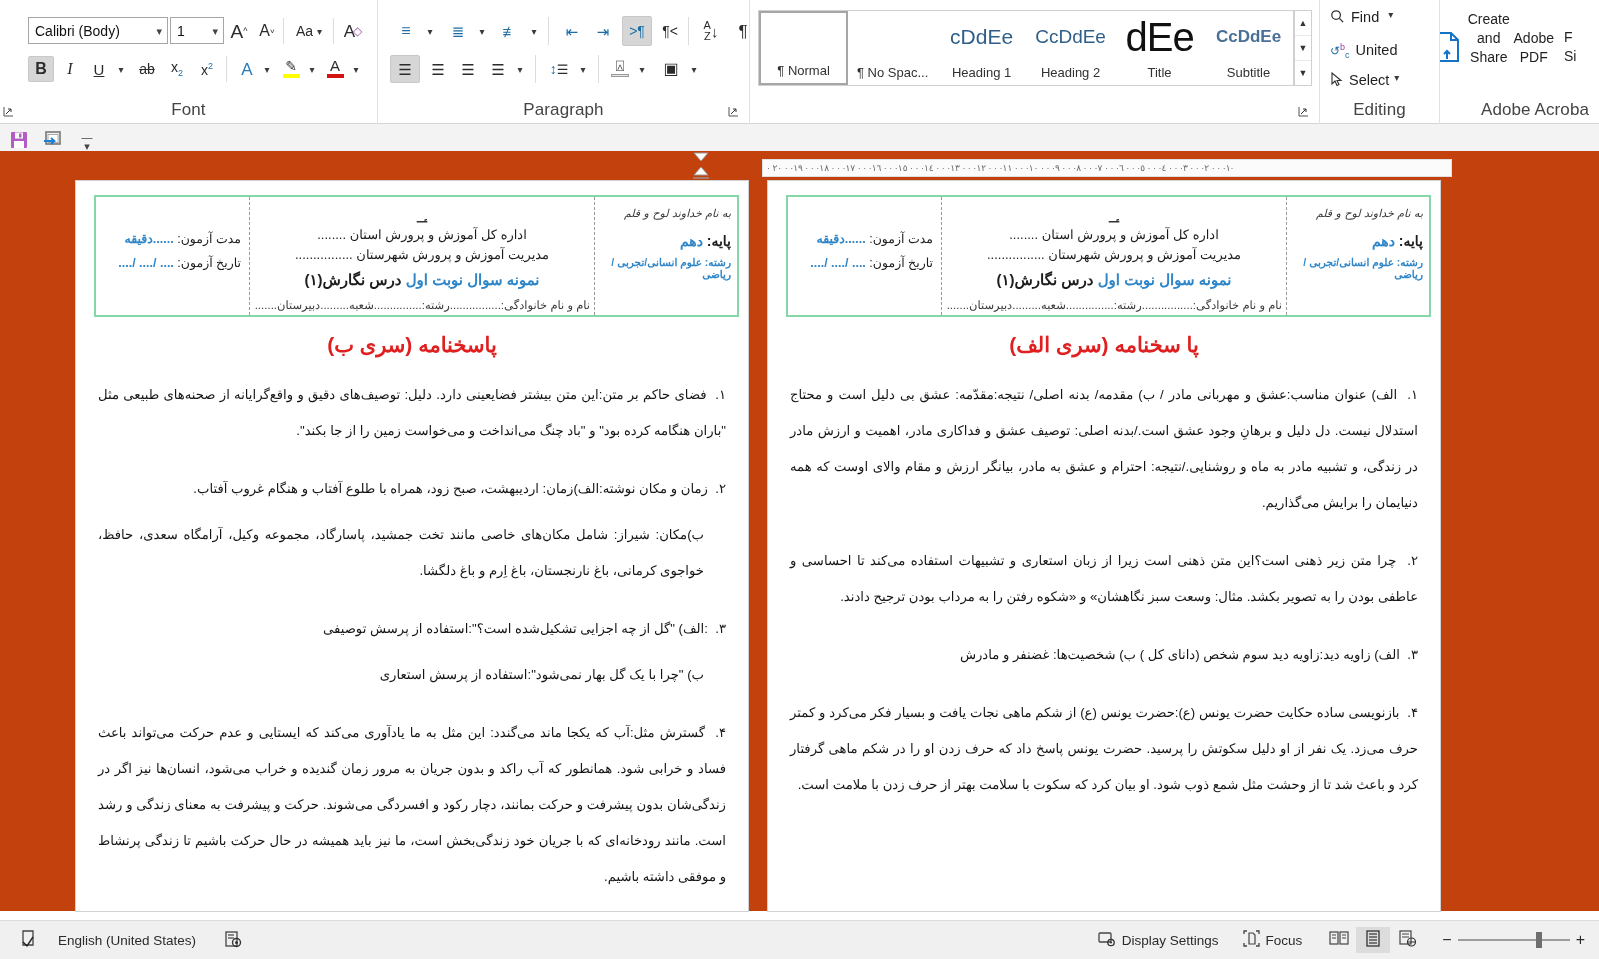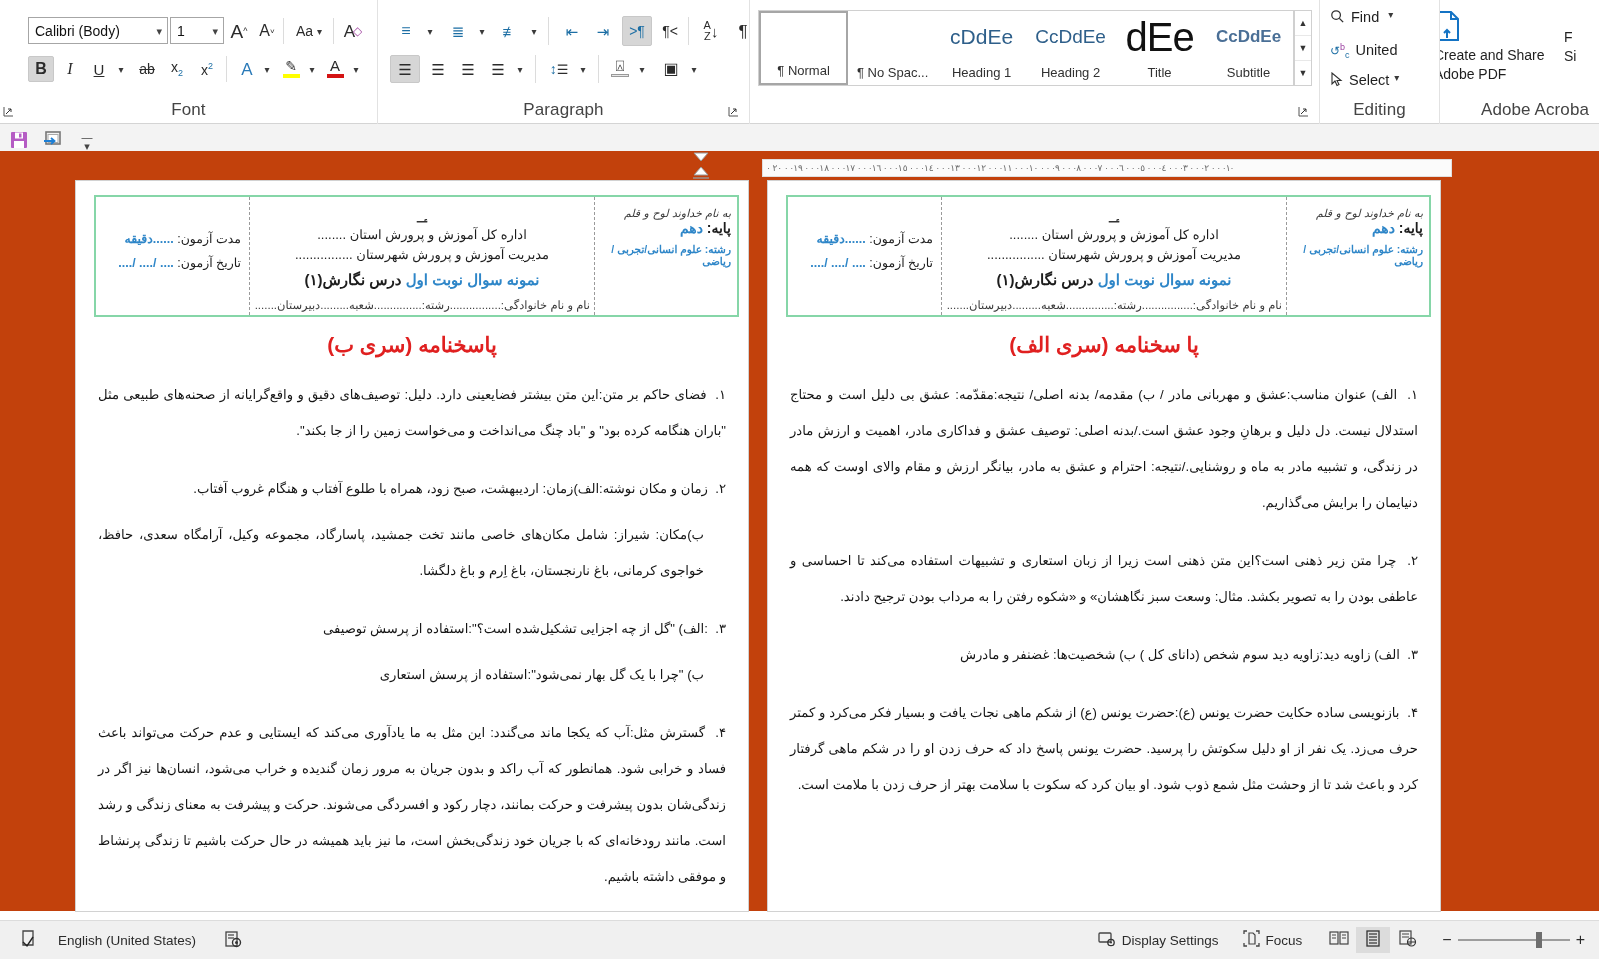"Create and Share" #acrobat-btn { align-items: flex-start -> flex-end; flex-direction: column -> row }
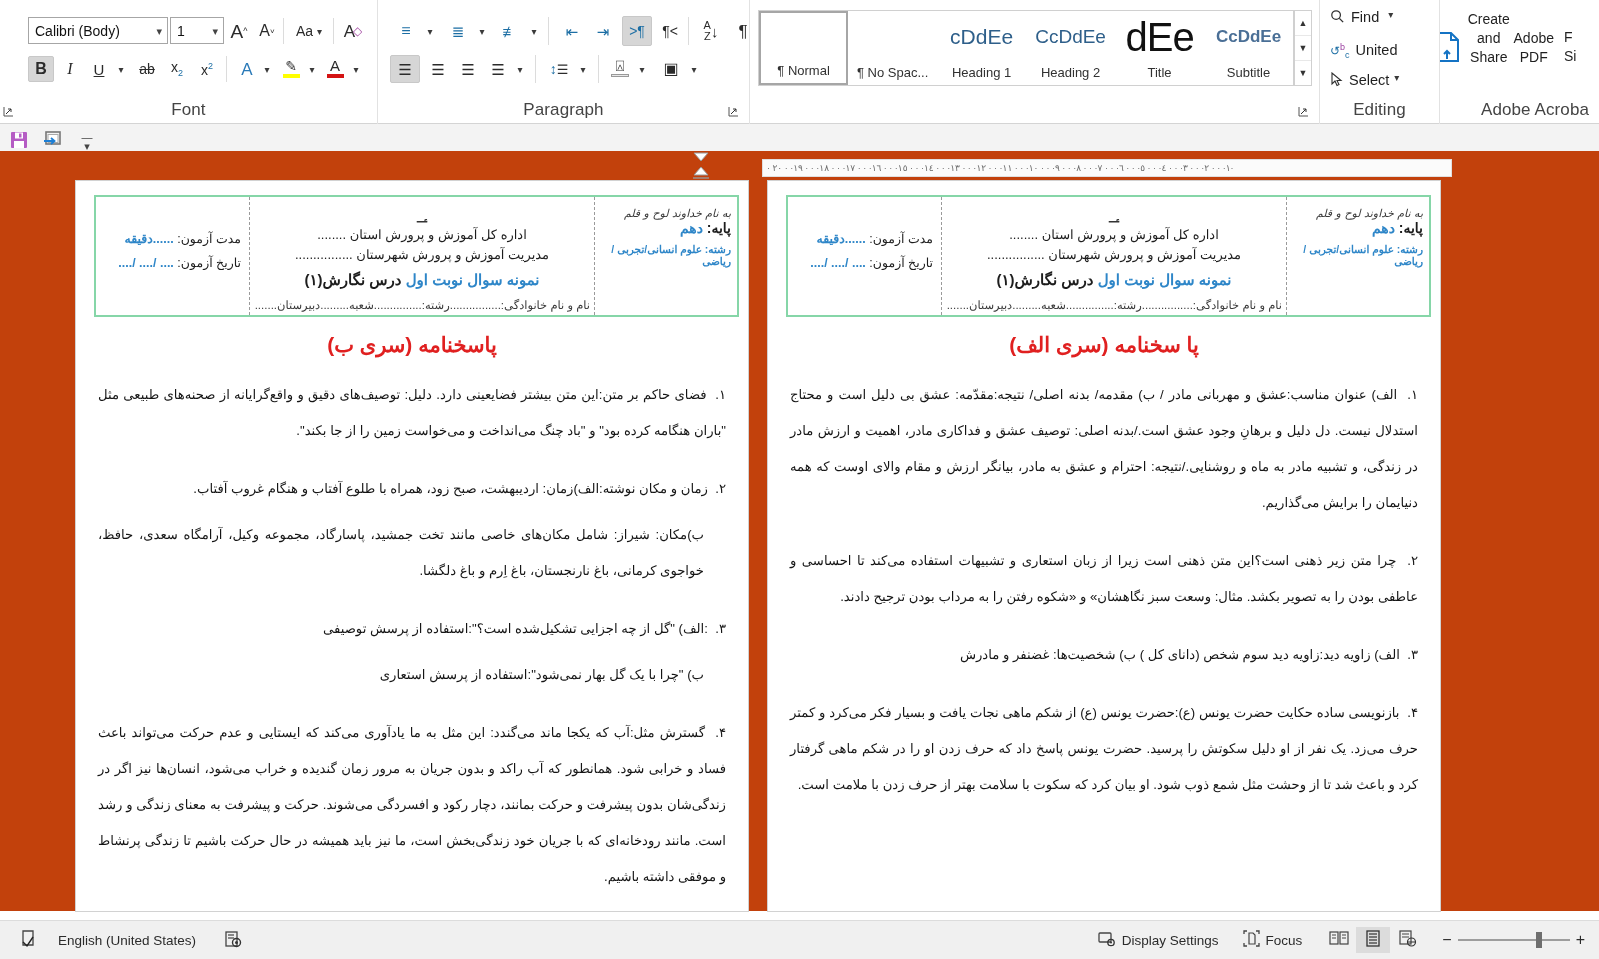"به نام خداوند لوح و" .bismillah { margin-bottom: none -> 13px }
